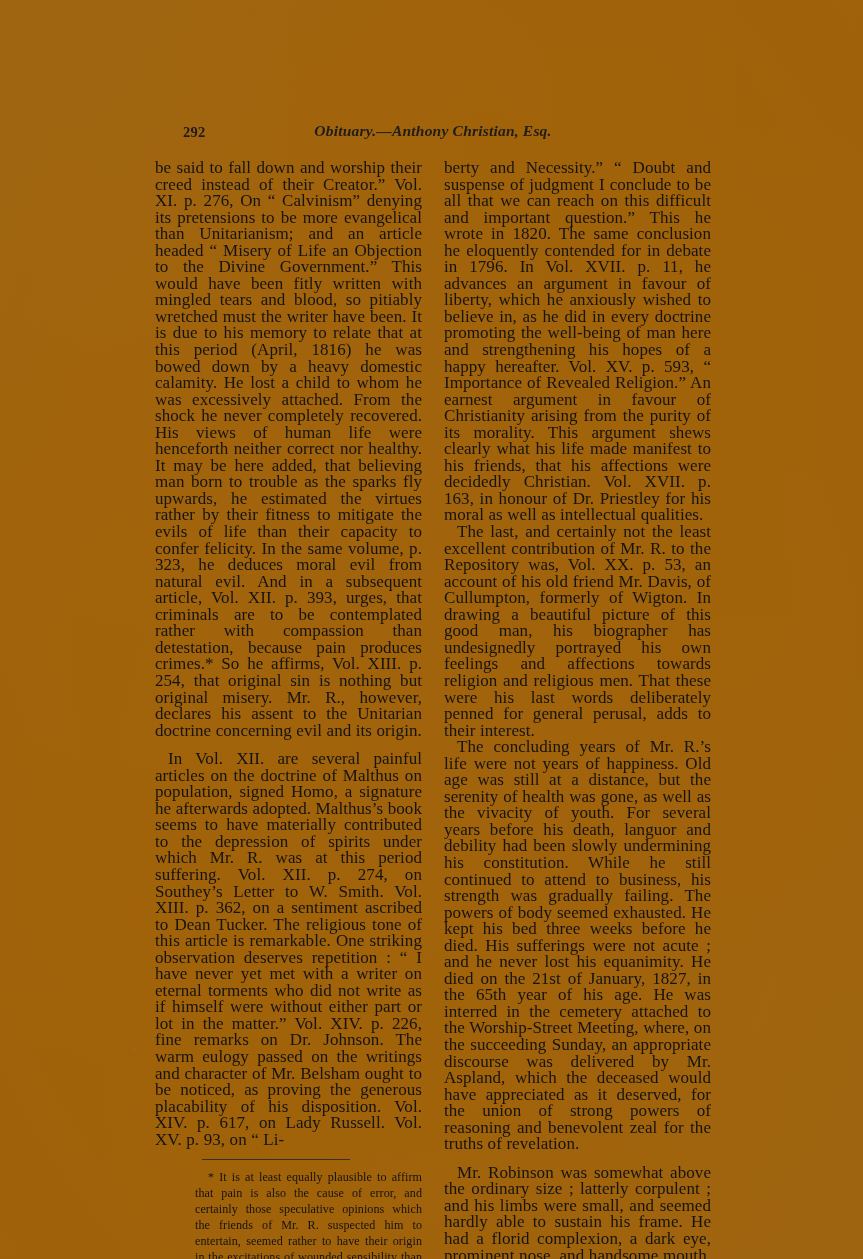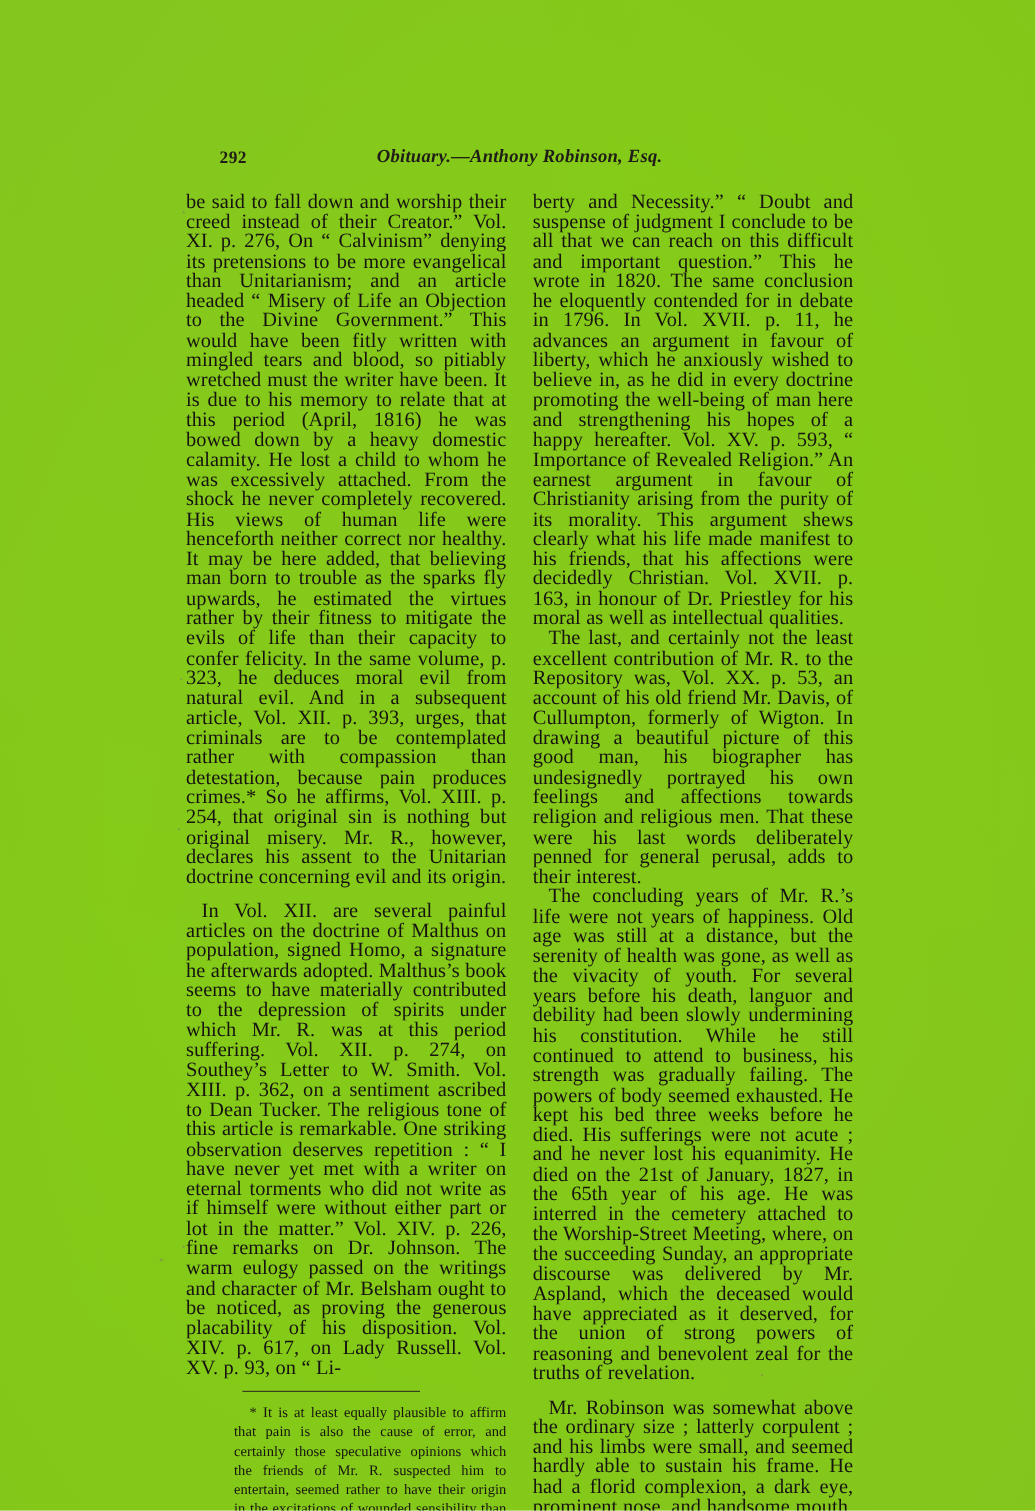"292" .page { background: #84cc16 -> #a16207 }
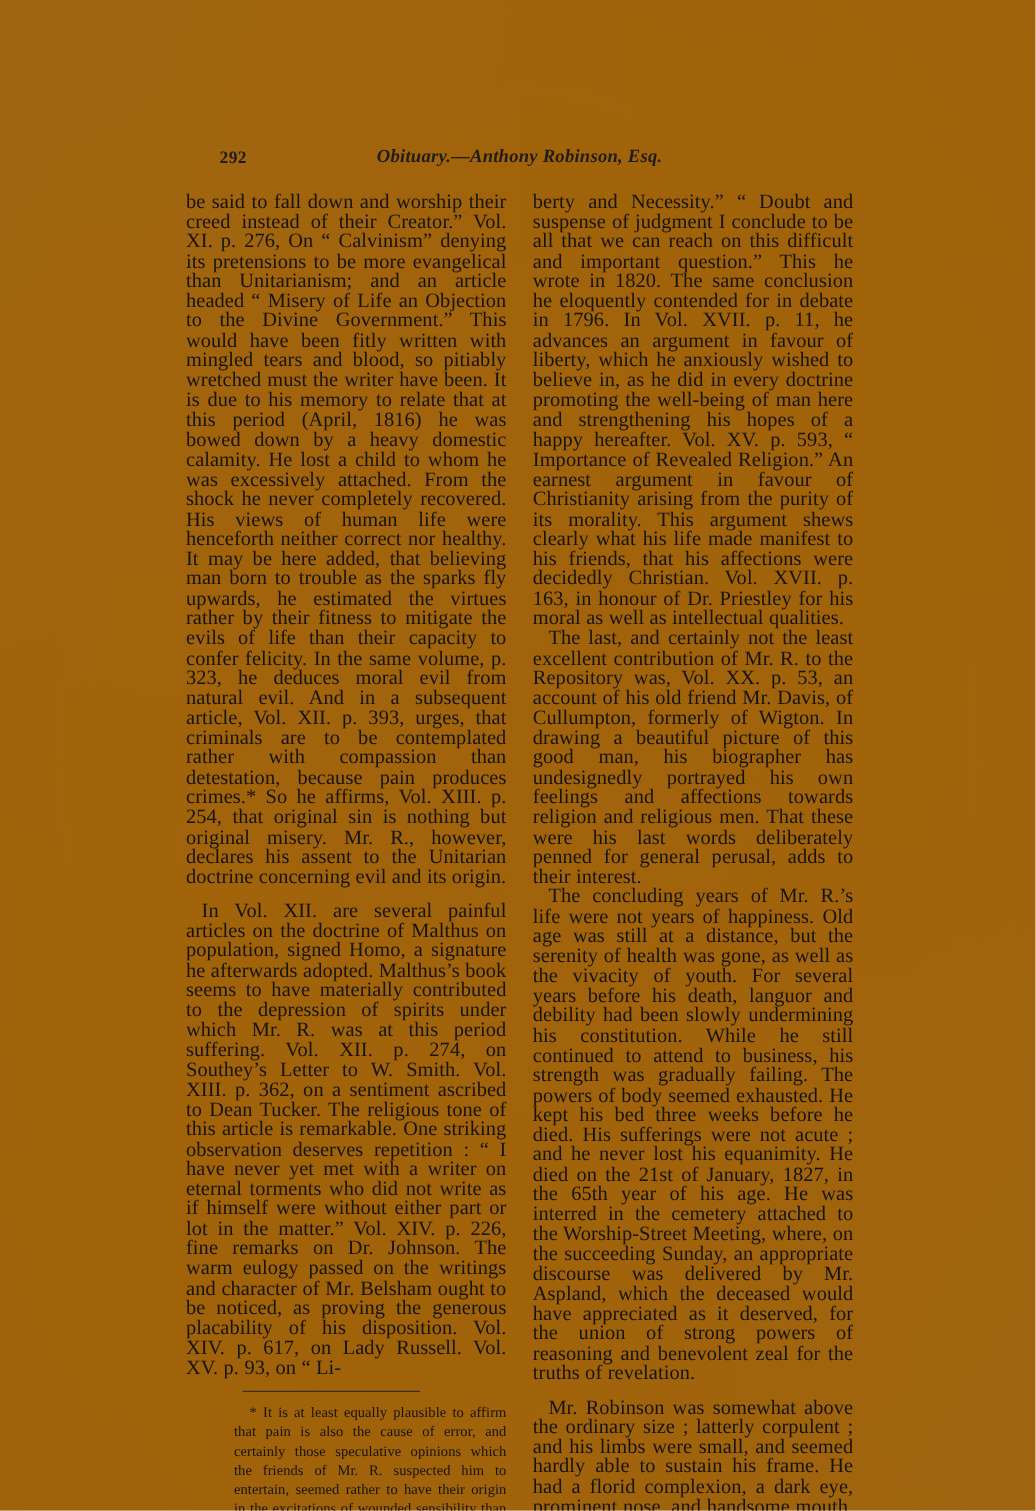"Obituary.—Anthony Robinson, Esq." div.head-title { text: Robinson -> Christian }
